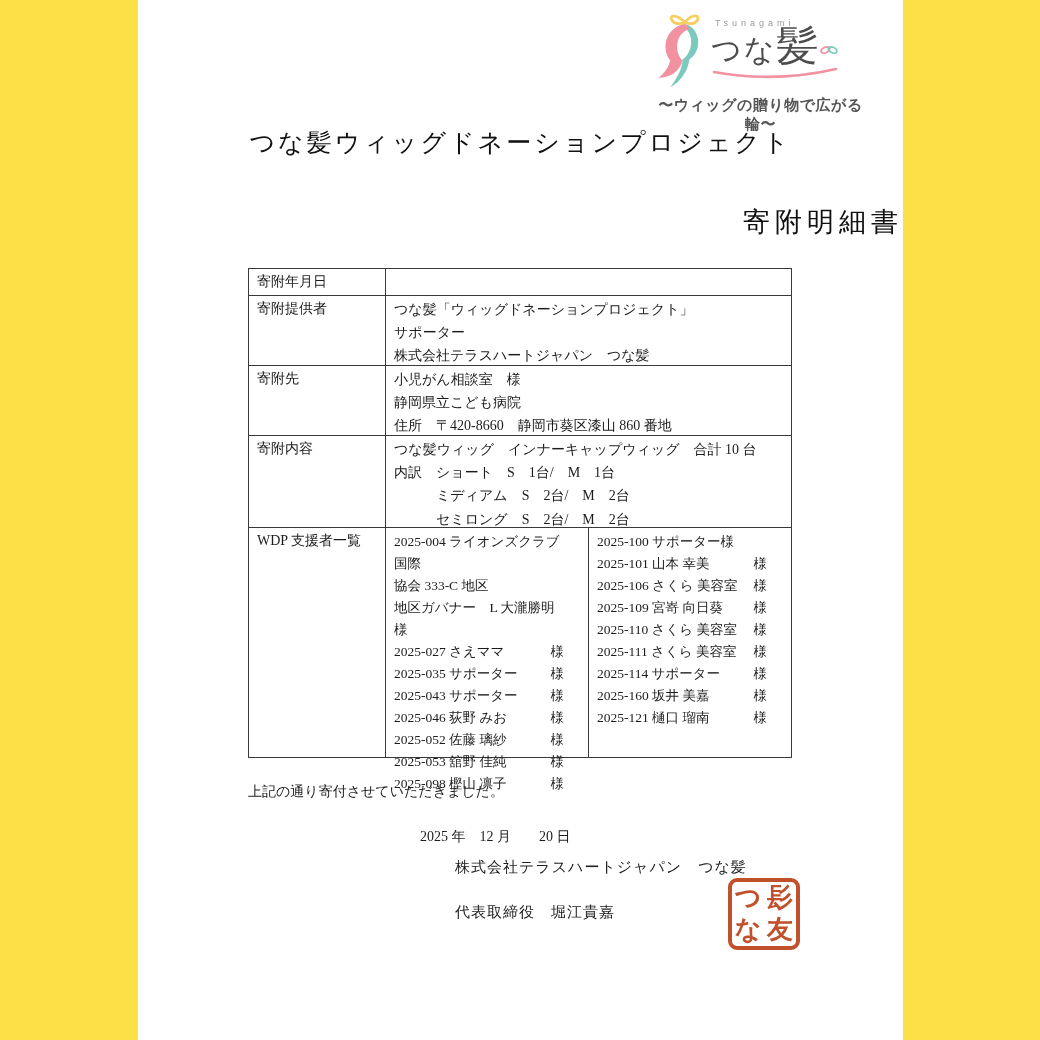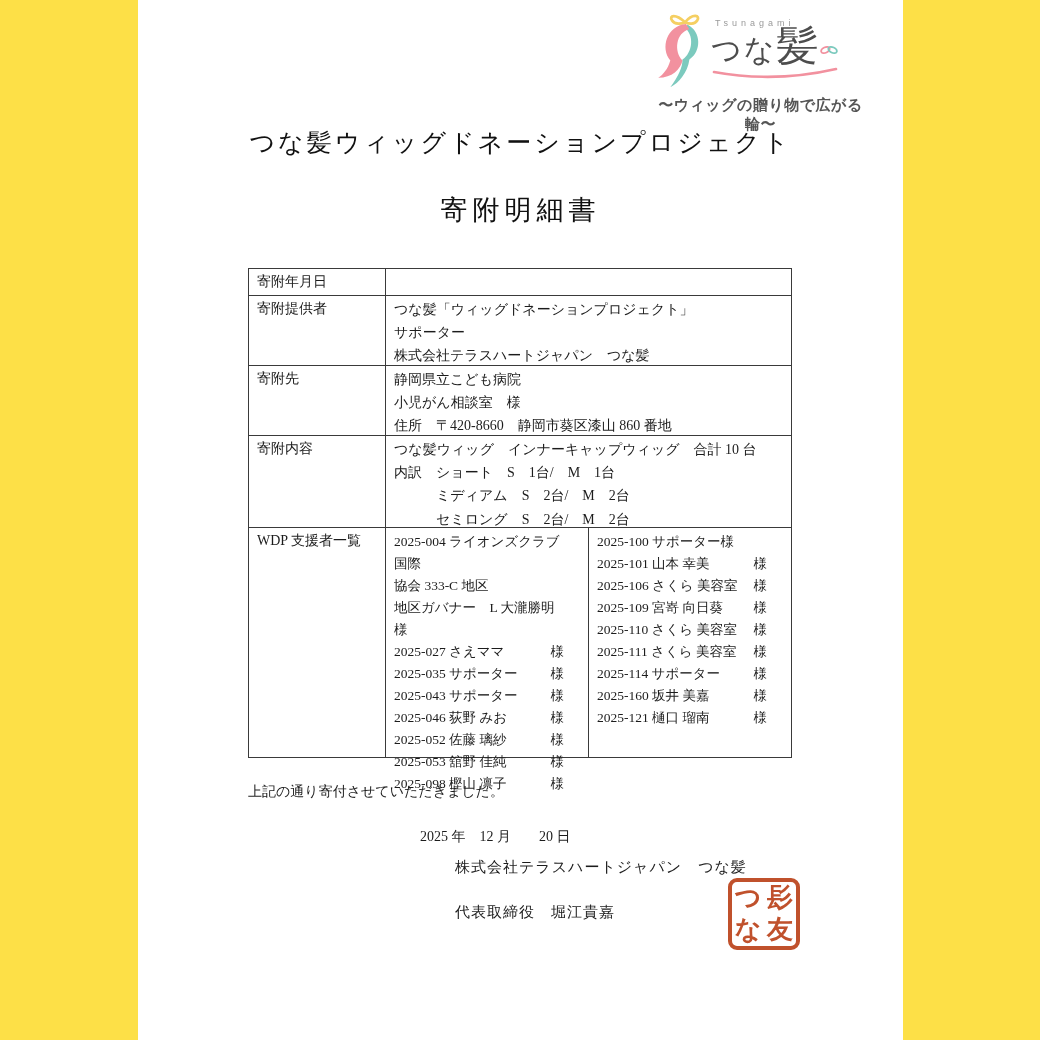"寄附明細書" .title-sub { text-align: center -> right; top: 192px -> 204px }
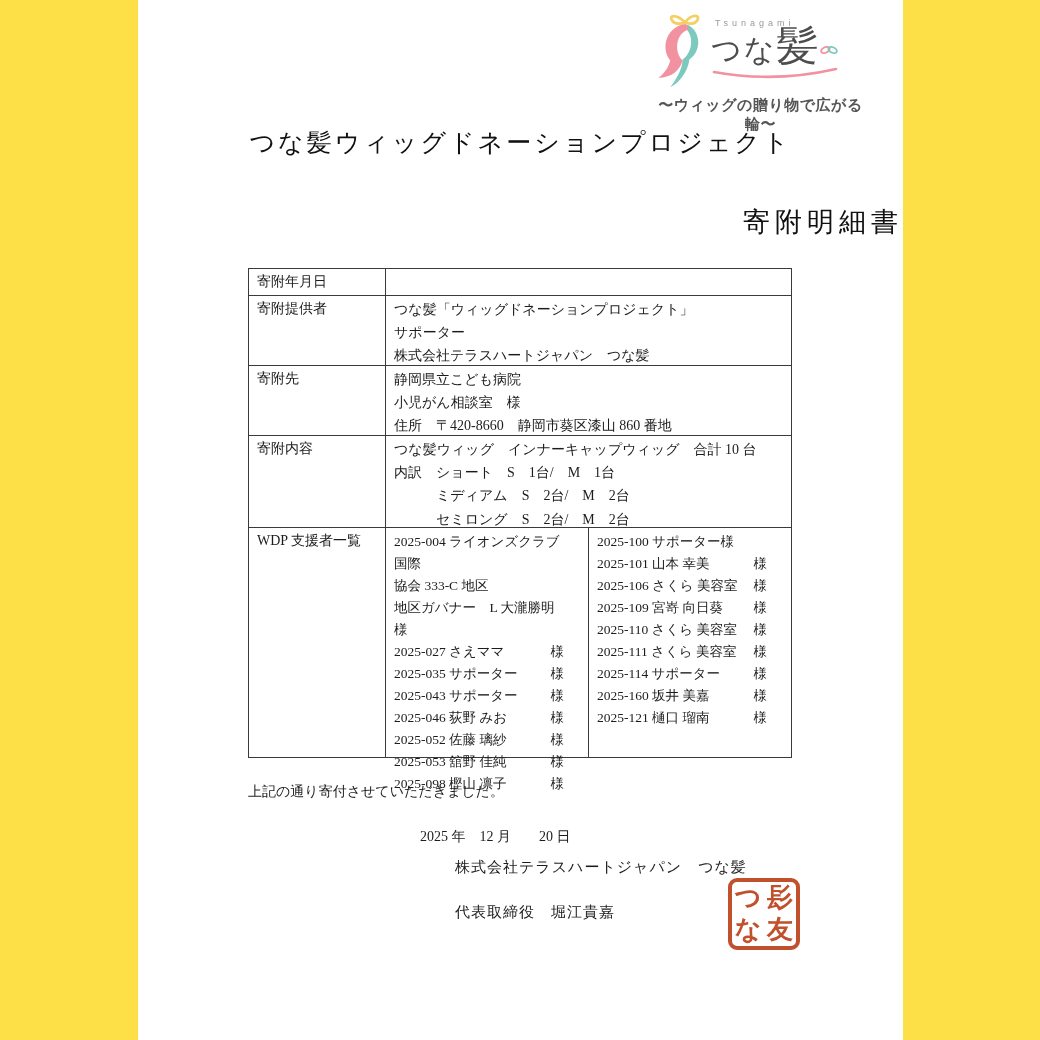"静岡県立こども病院" div.line { order: before "小児がん相談室 様" -> after "小児がん相談室 様" }
